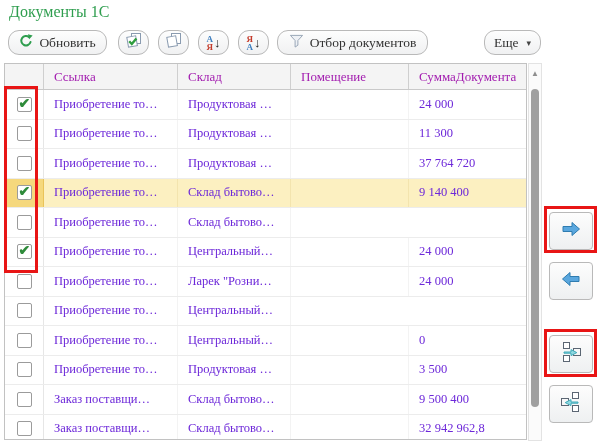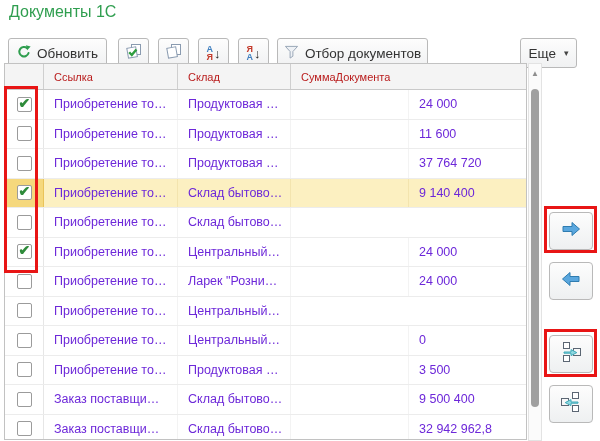"Документы 1С" .screen { font-family: none -> Liberation Serif, serif }
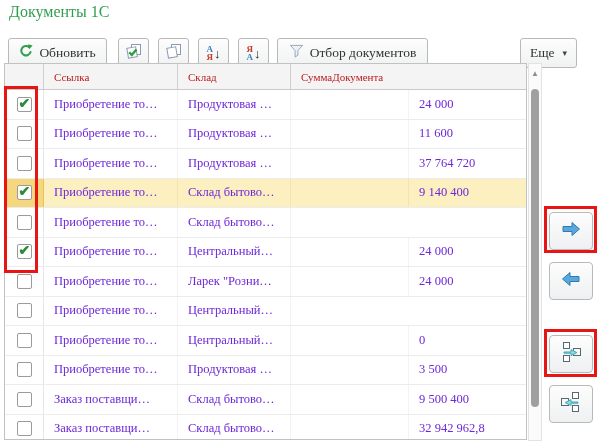"Обновить" .btn { border-radius: 3px -> 11px; height: 30px -> 25px; top: 38px -> 30px }
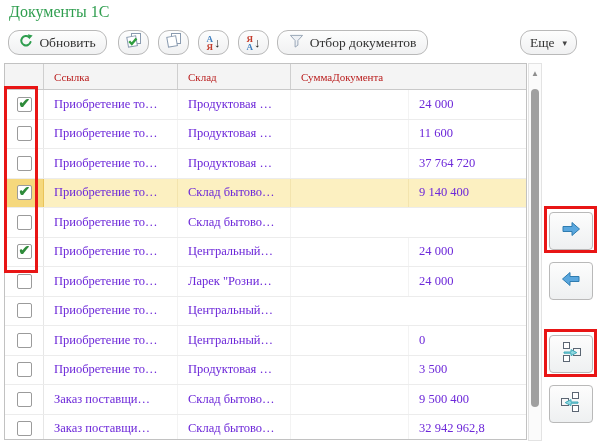"Еще" .btn-more { margin-left: 36px -> none }
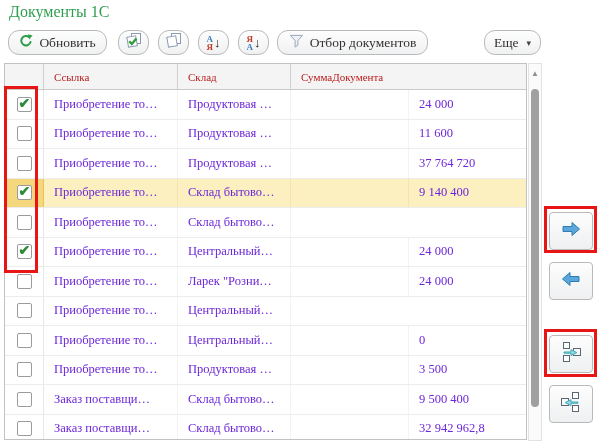"Ссылка" .th { color: #b91c1c -> #a21caf; font-size: 11px -> 13px }
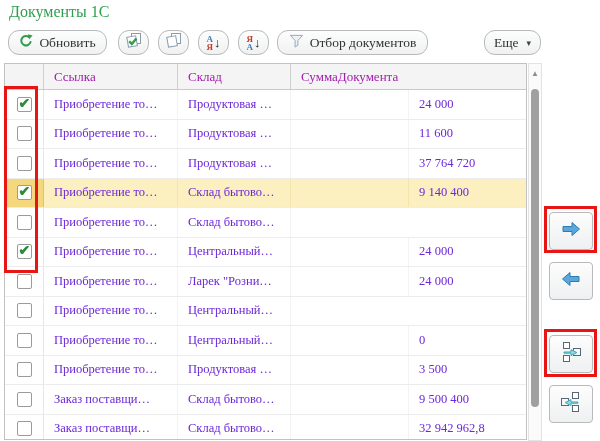"Помещение" div.th { html: none -> <div>Помещение</div> }
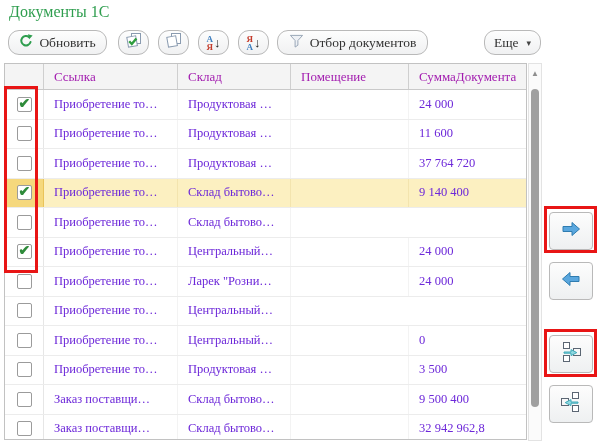"11 600" div.td { text: 11 600 -> 11 300 }
